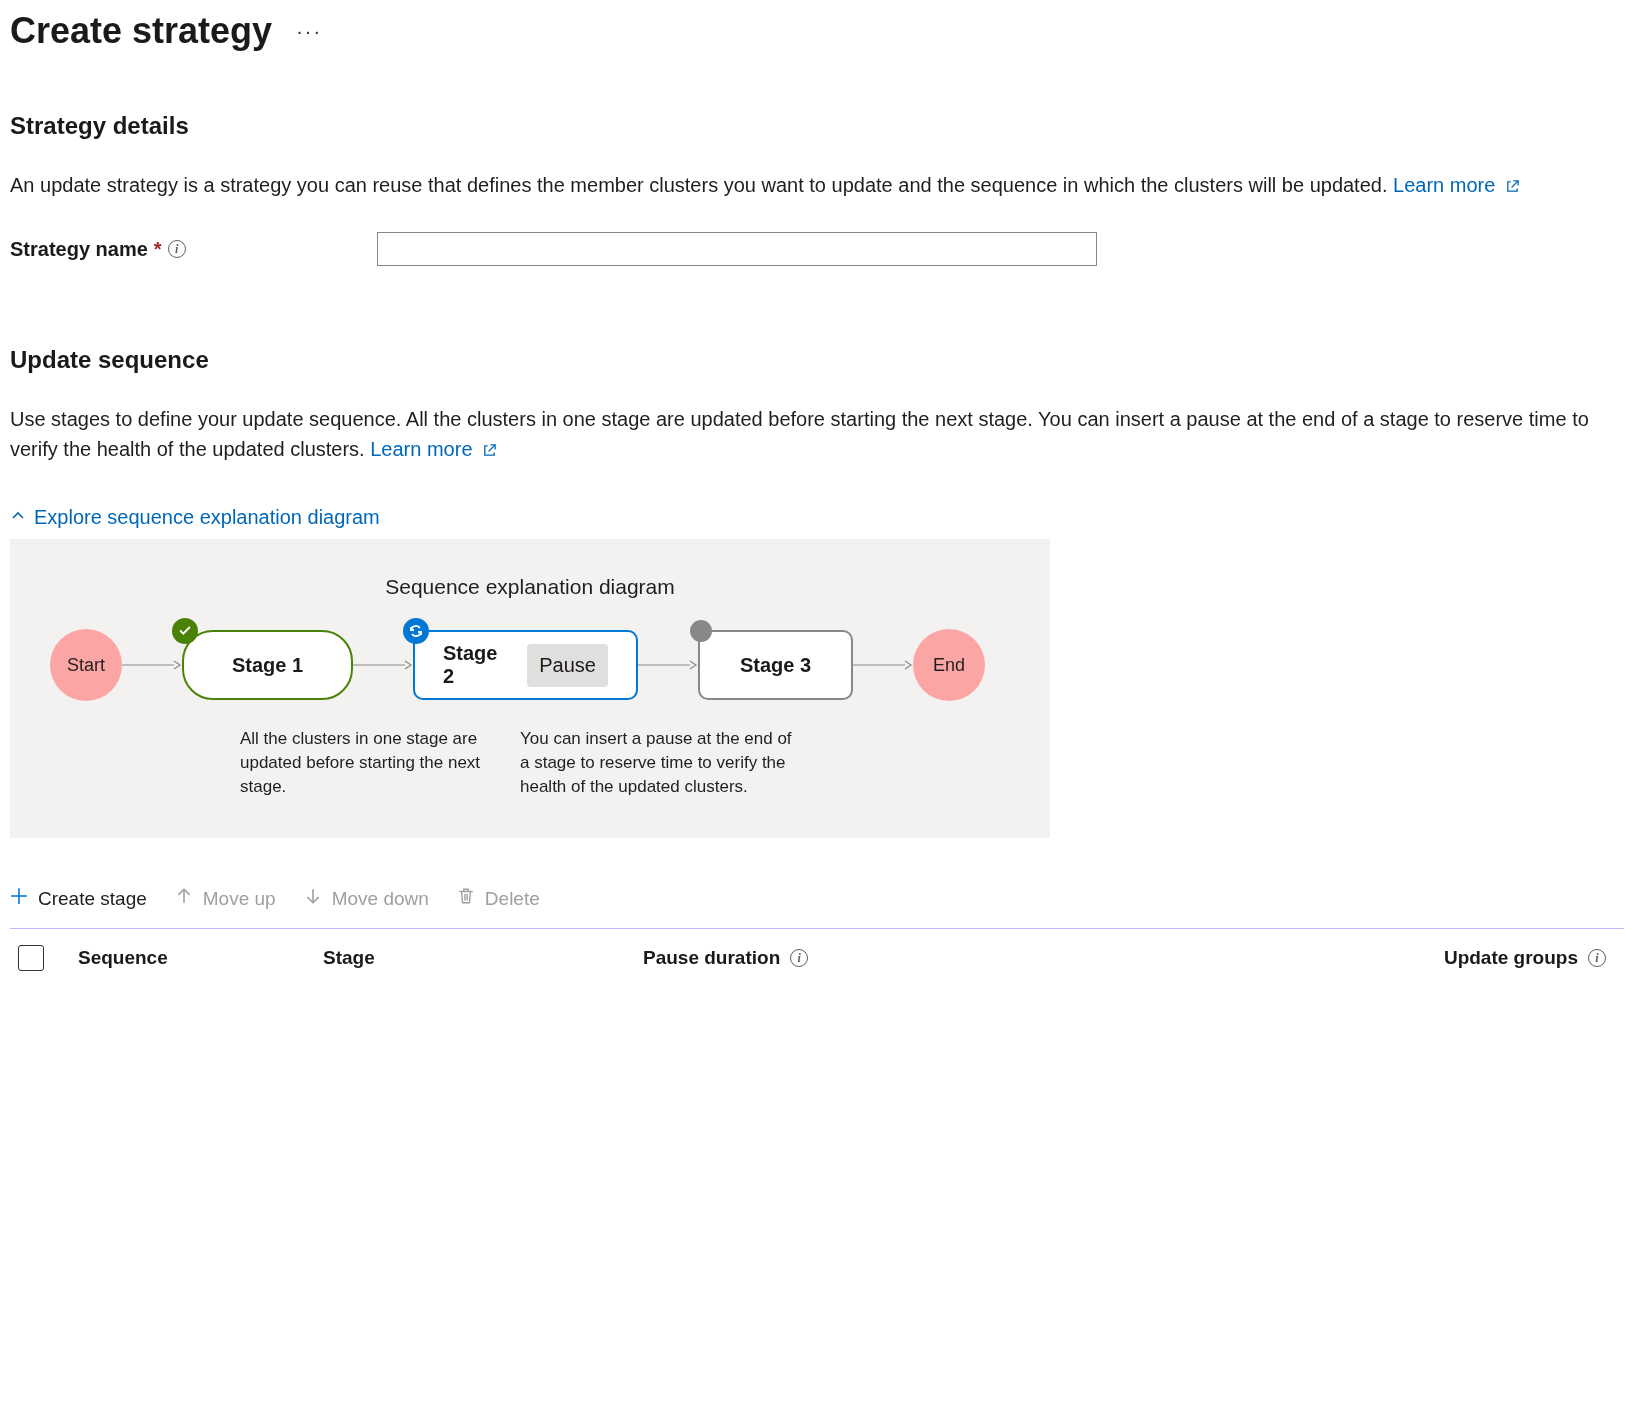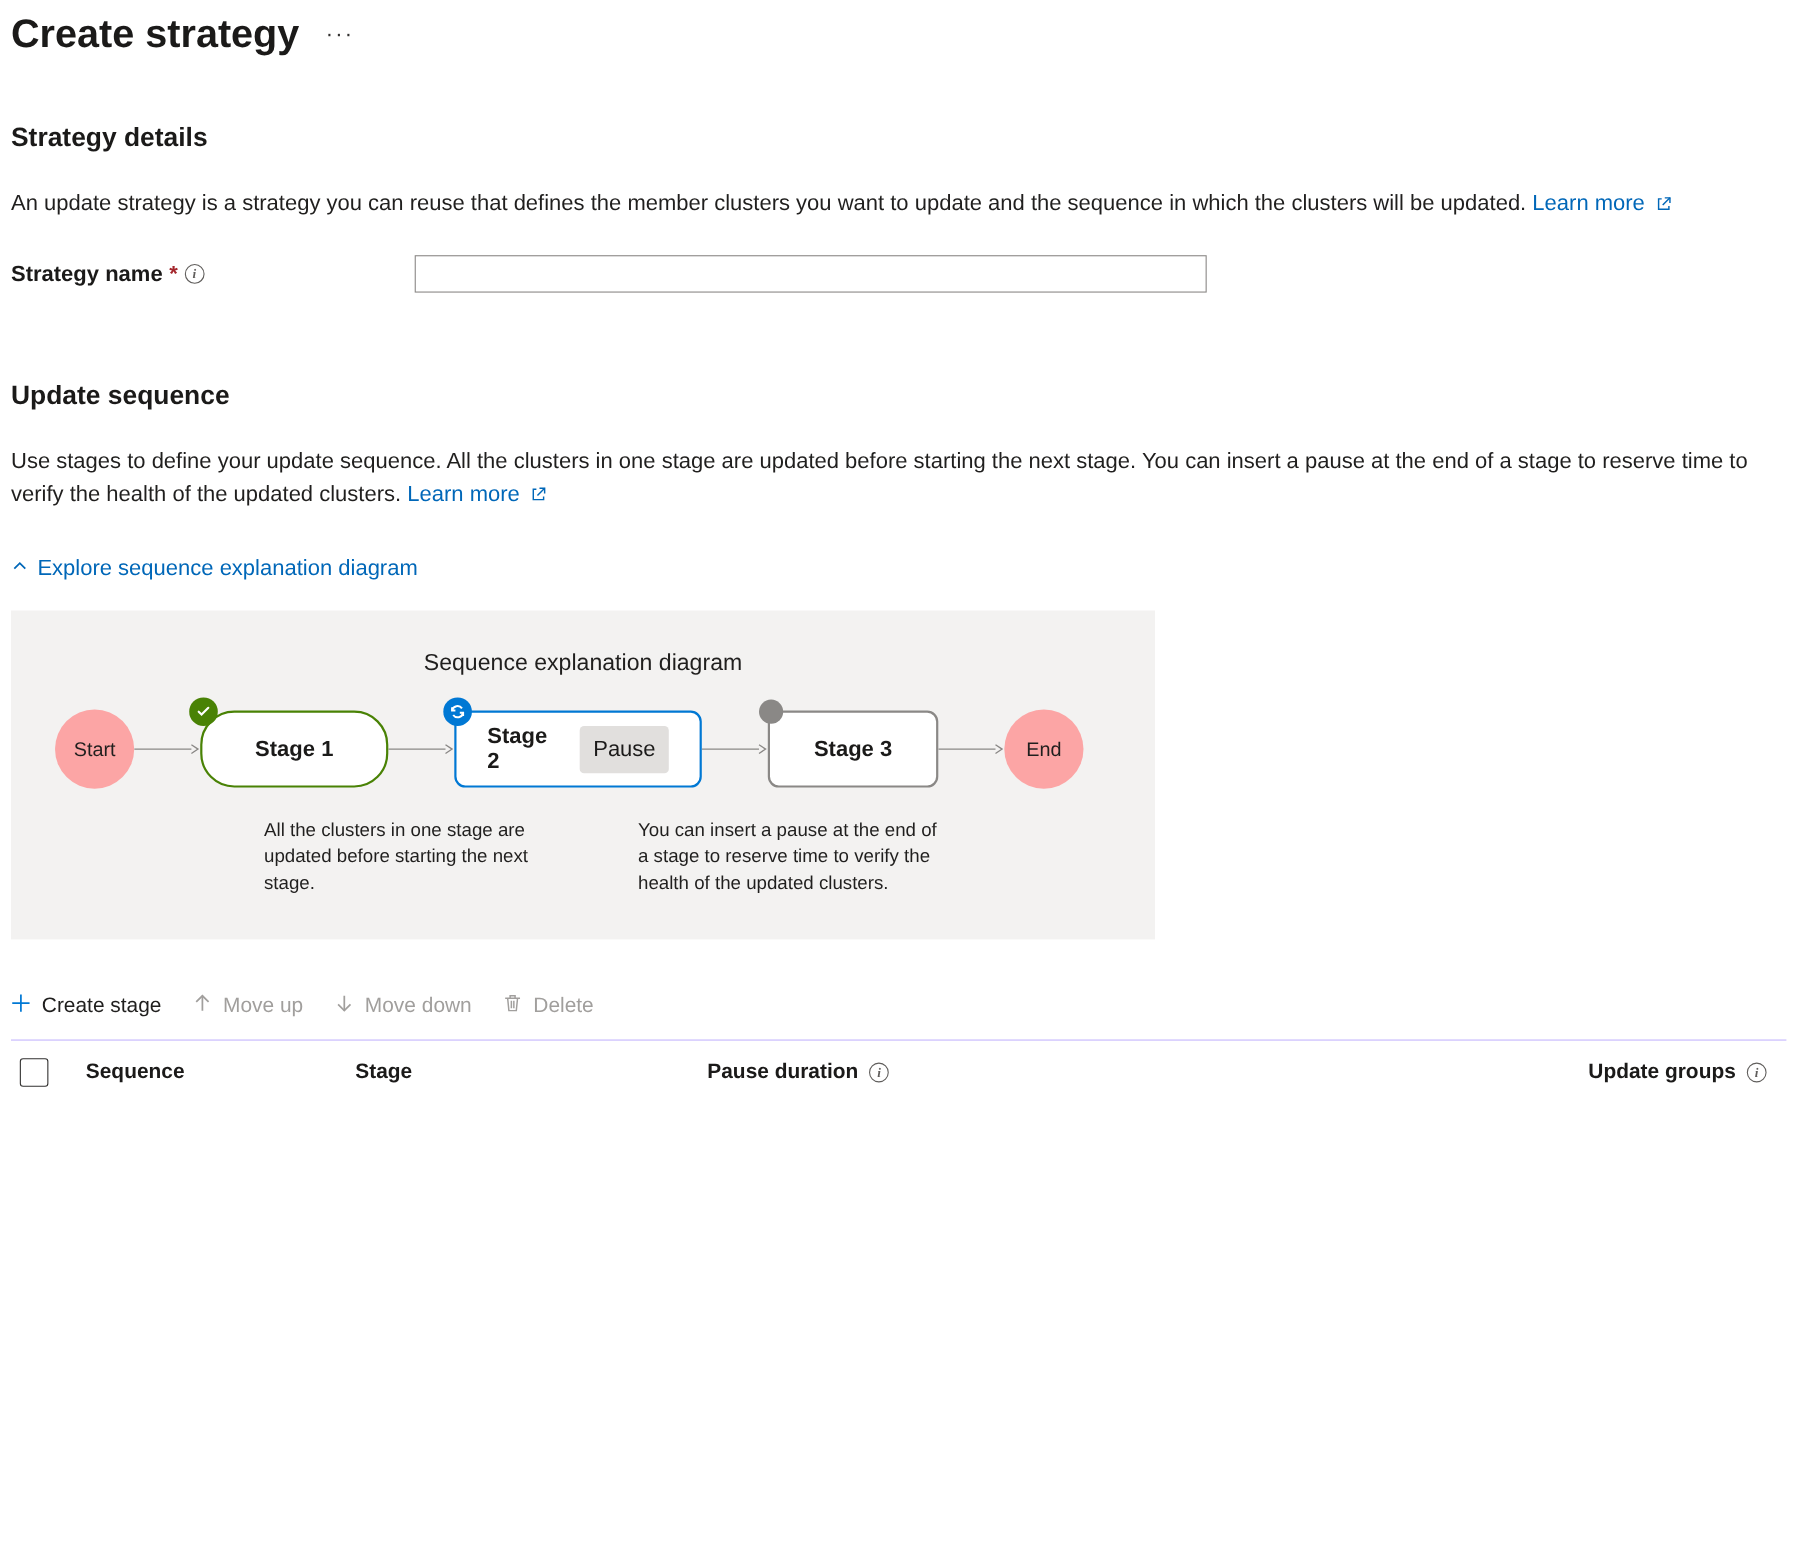"Explore sequence explanation diagram" .explore-link { margin: 10px 0 26px 0 -> 10px 0 10px 0 }
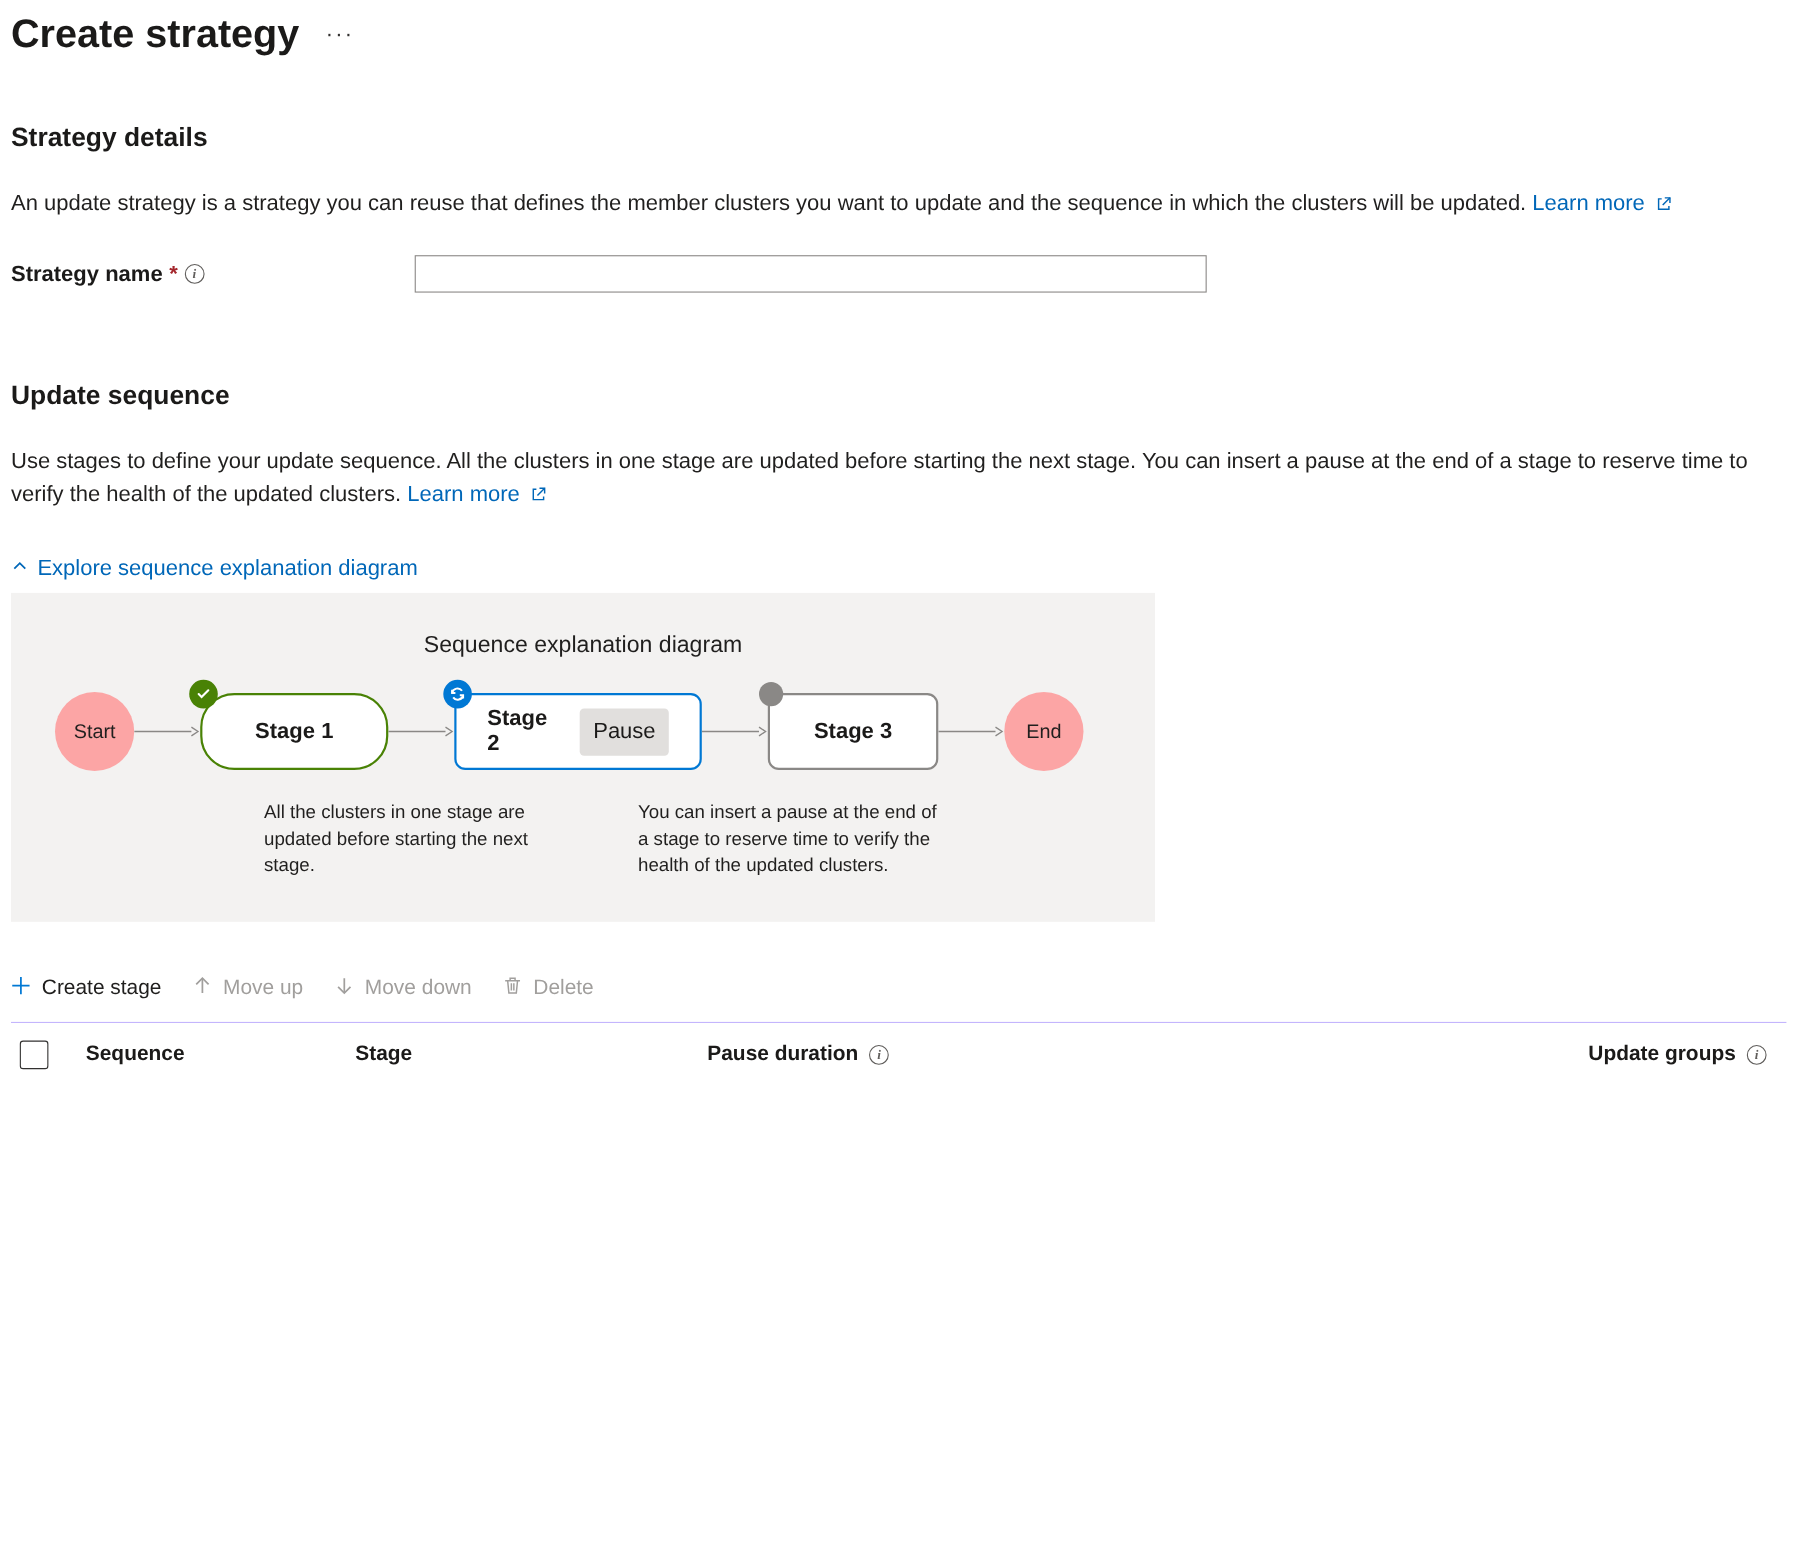"All the clusters in one" .diagram-captions { gap: 60px -> none }
